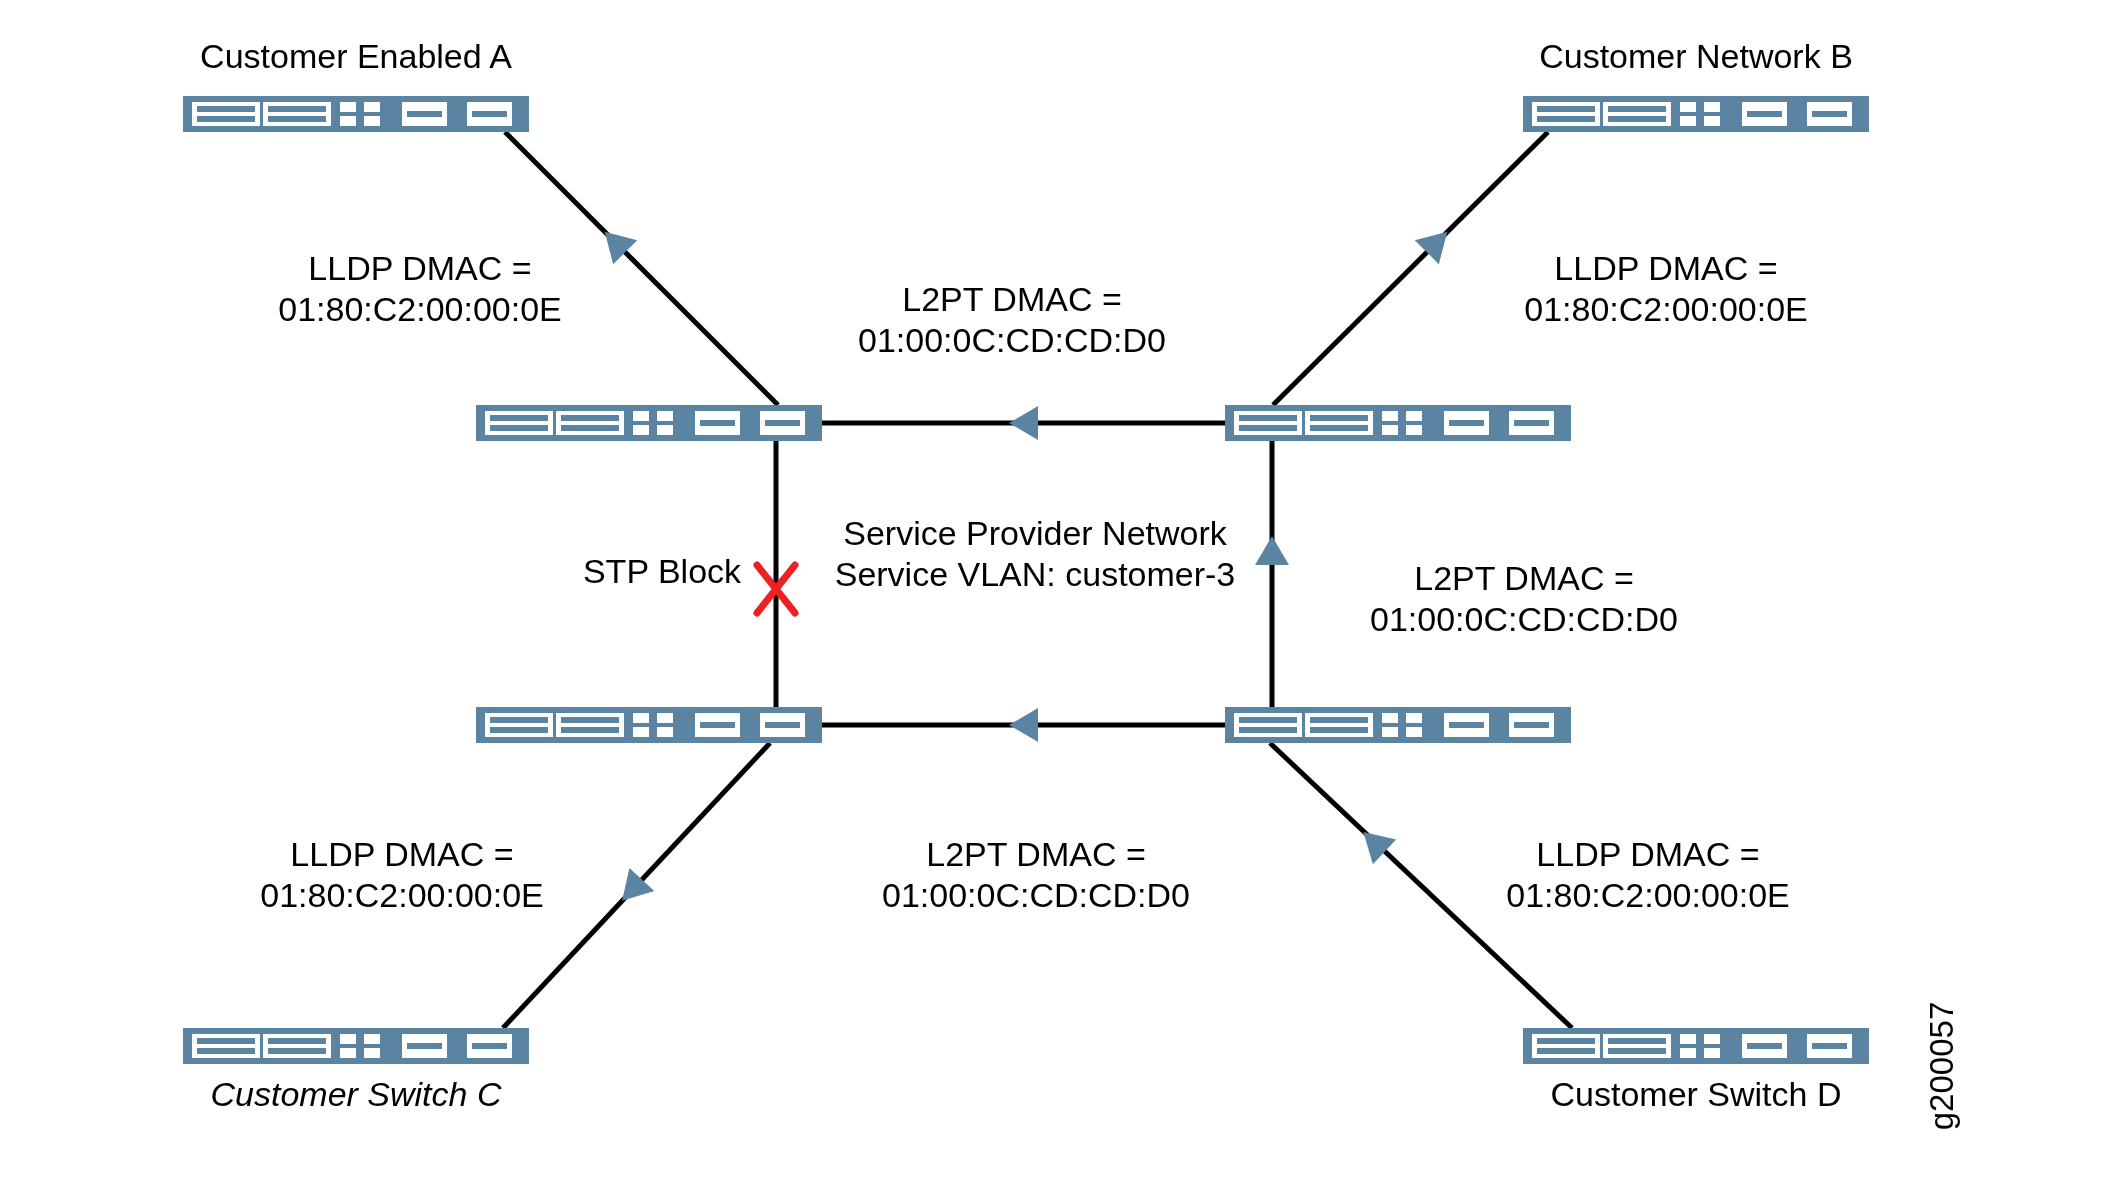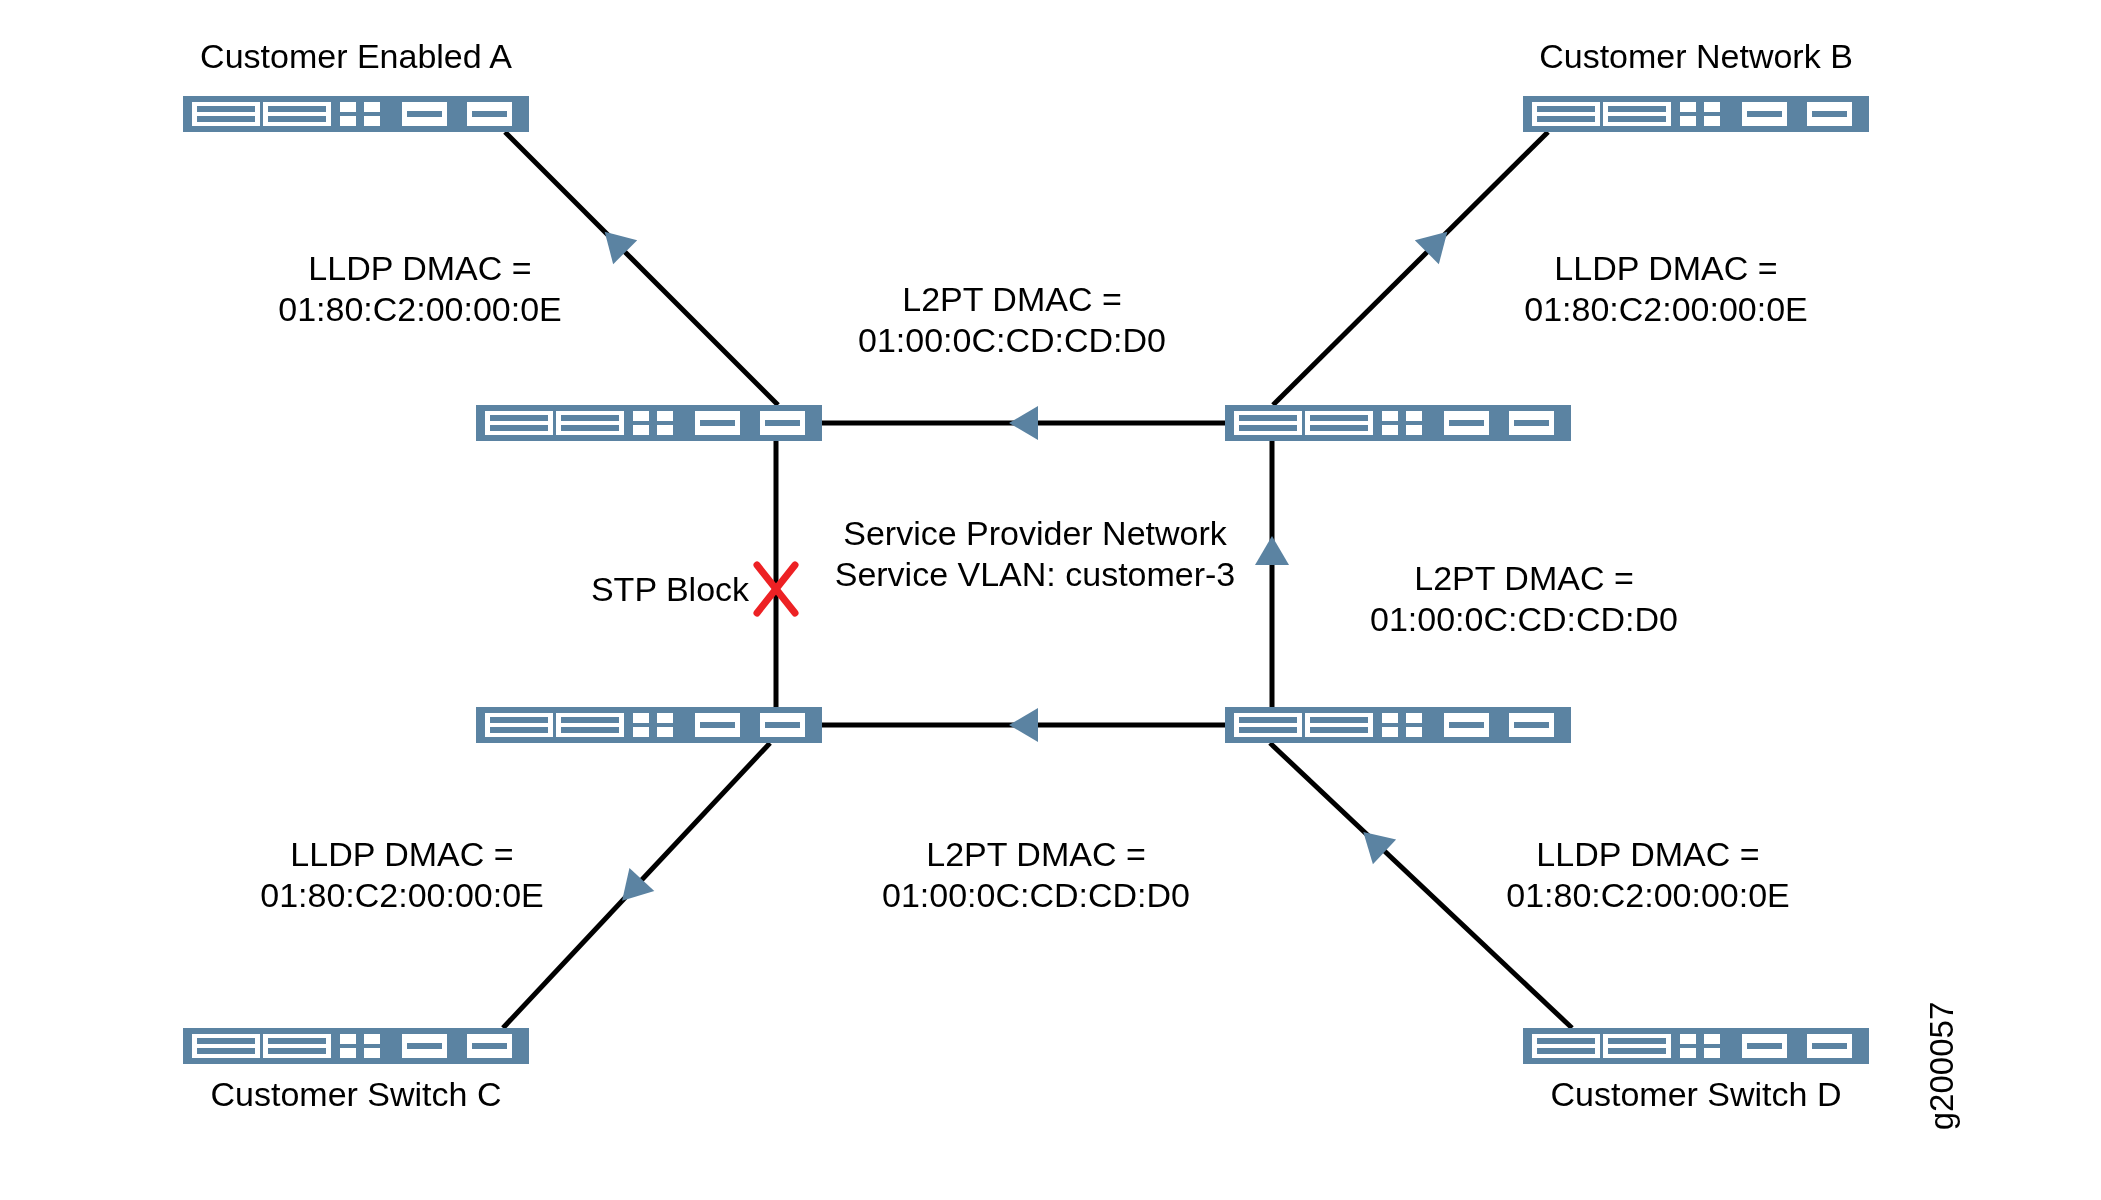"STP Block" div.stp-label { margin-left: 8px -> none; top: 589px -> 571px }
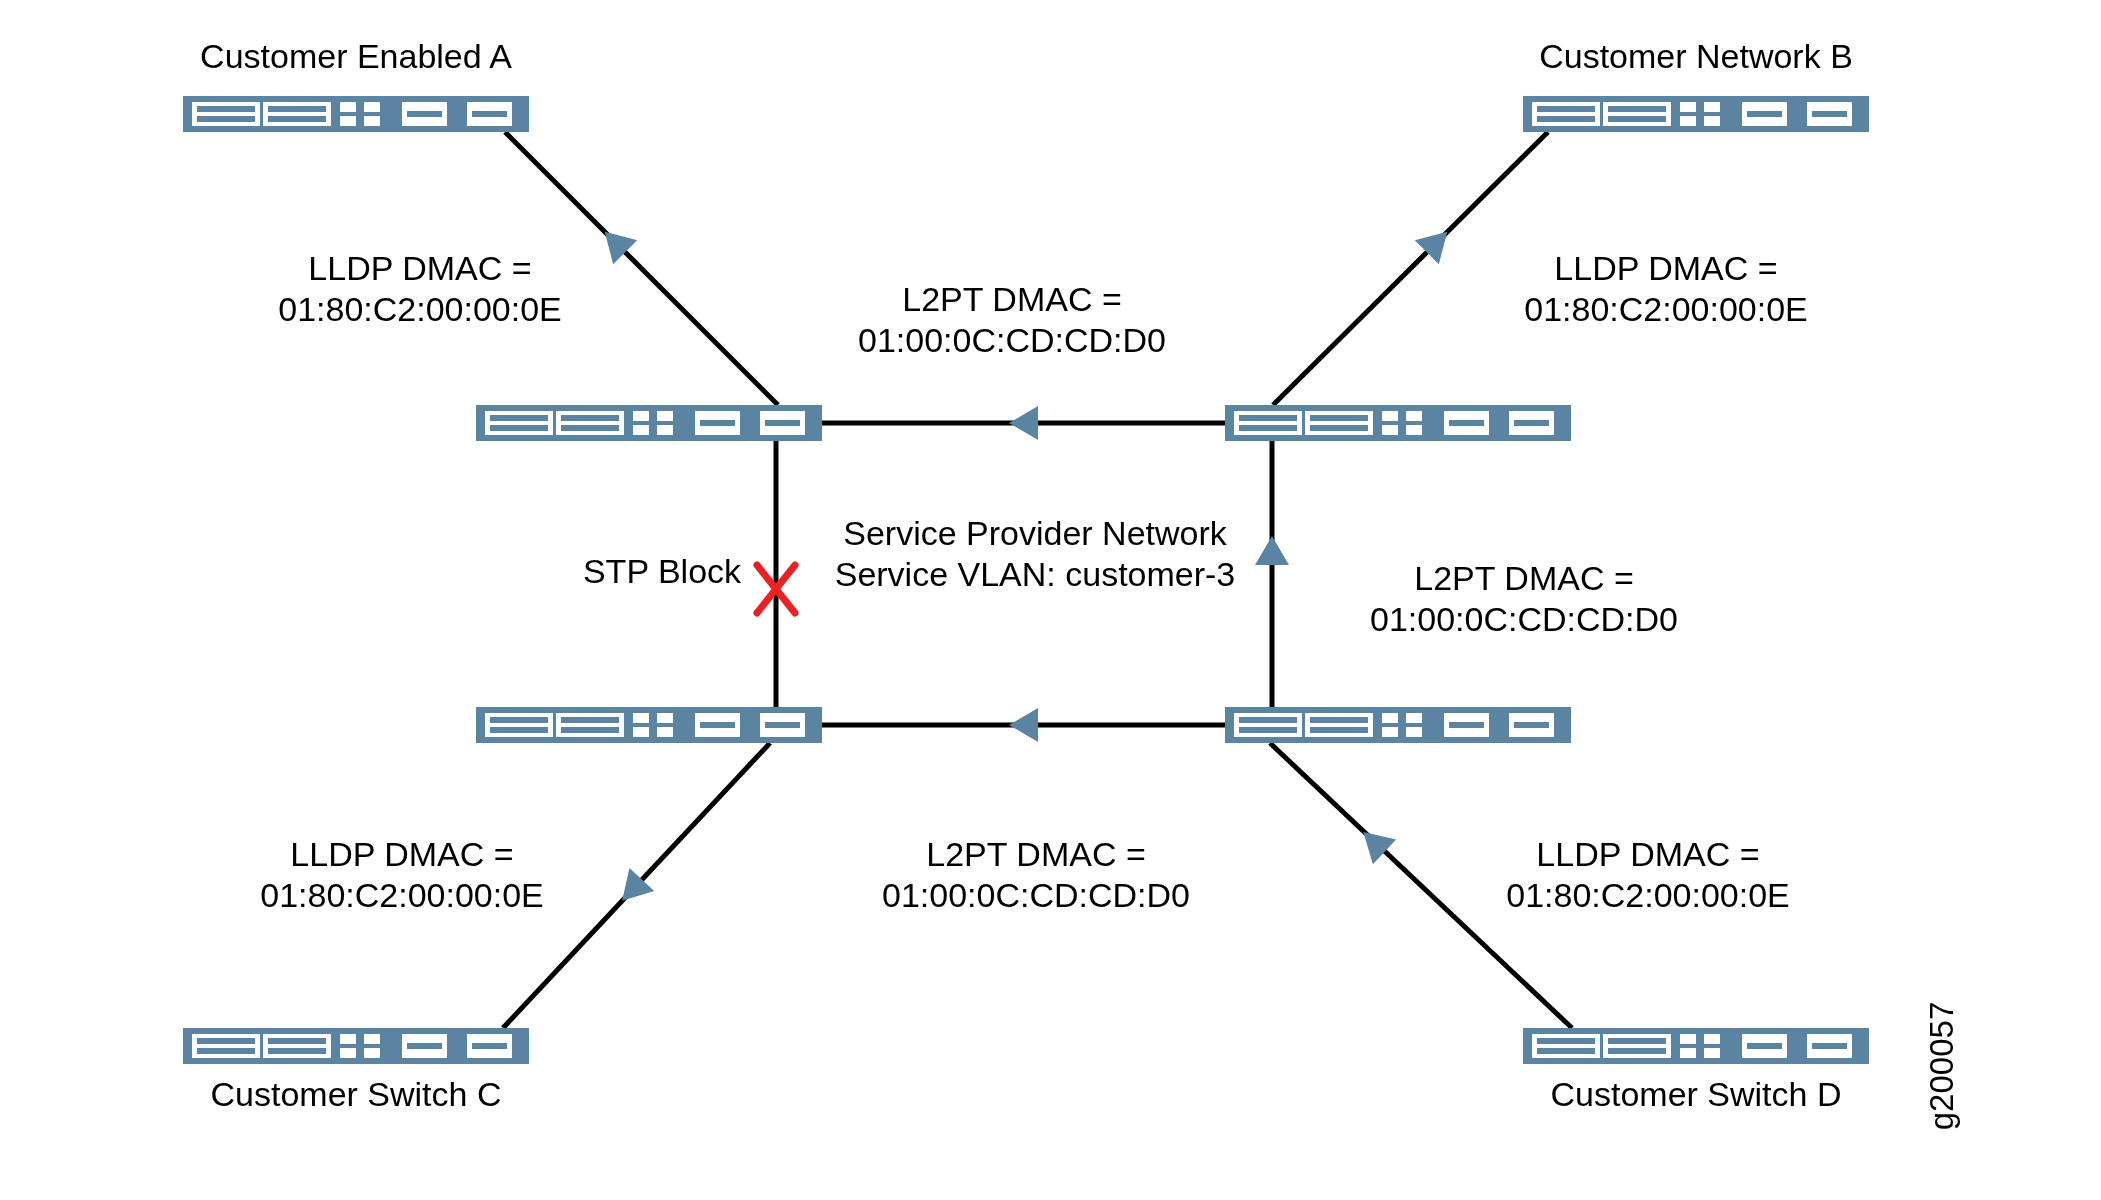"Customer Switch C" div.node-label { font-style: none -> italic }
